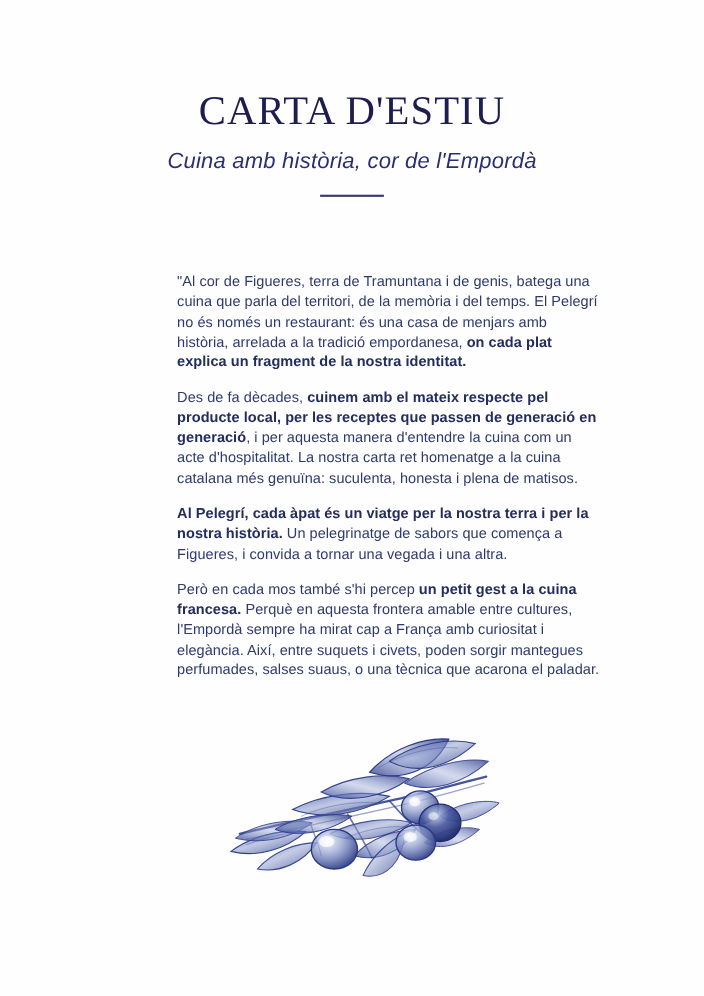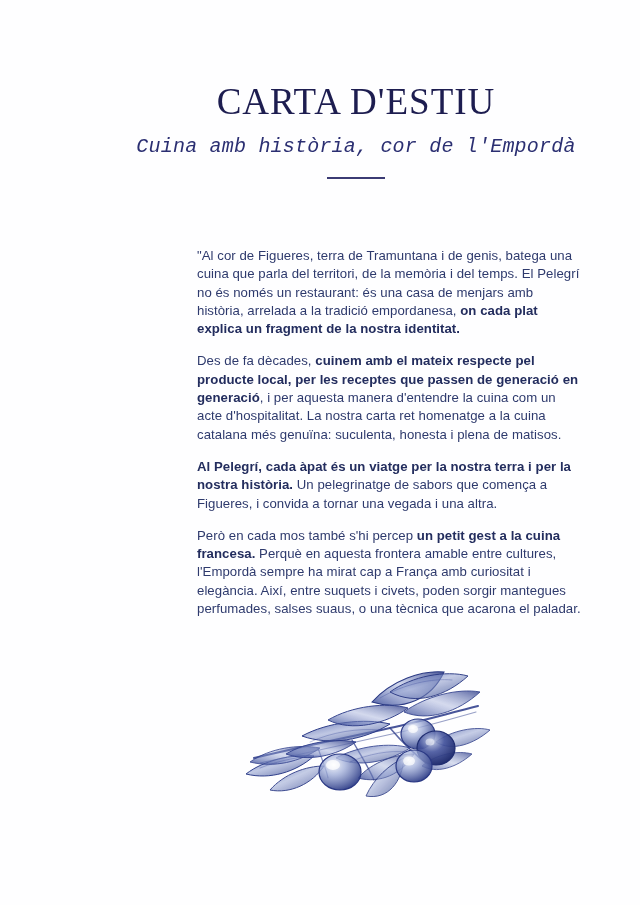"CARTA D'ESTIU" .page { margin-left: 36px -> none }
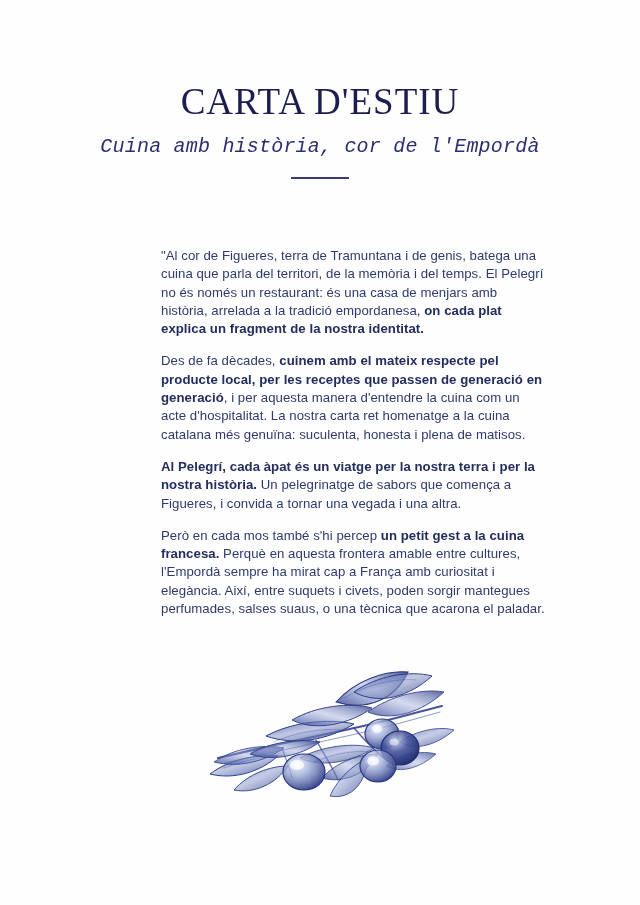"Cuina amb història, cor de" .doc-subtitle { font-family: Liberation Mono, monospace -> Liberation Sans, sans-serif }
